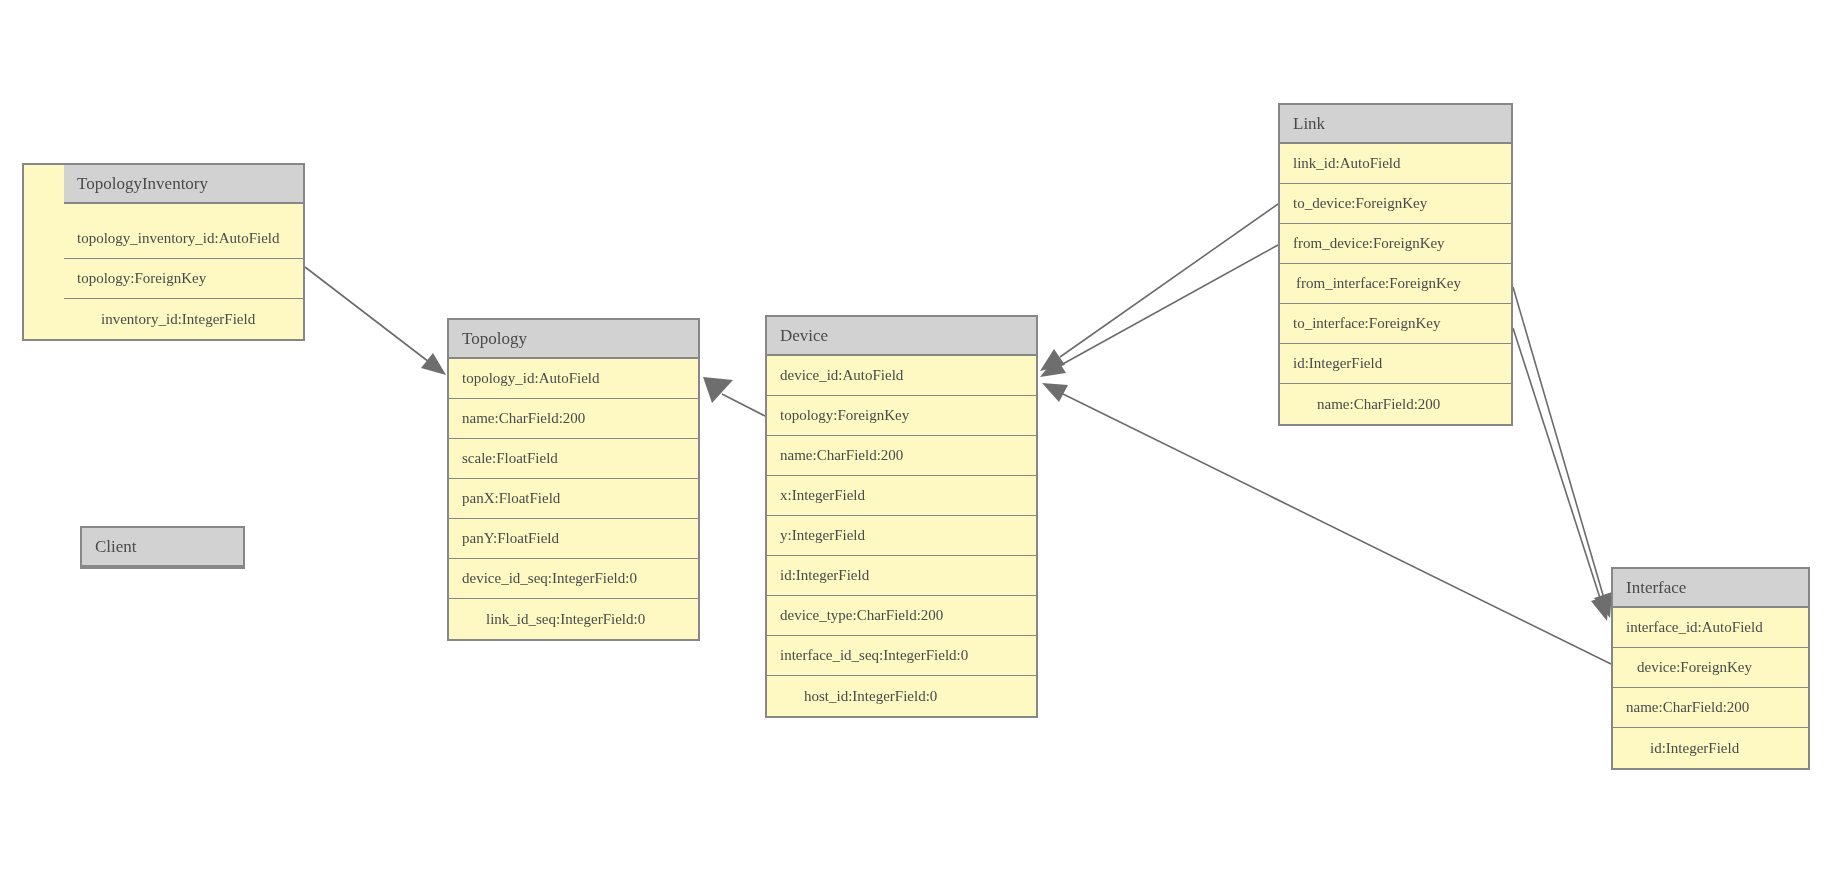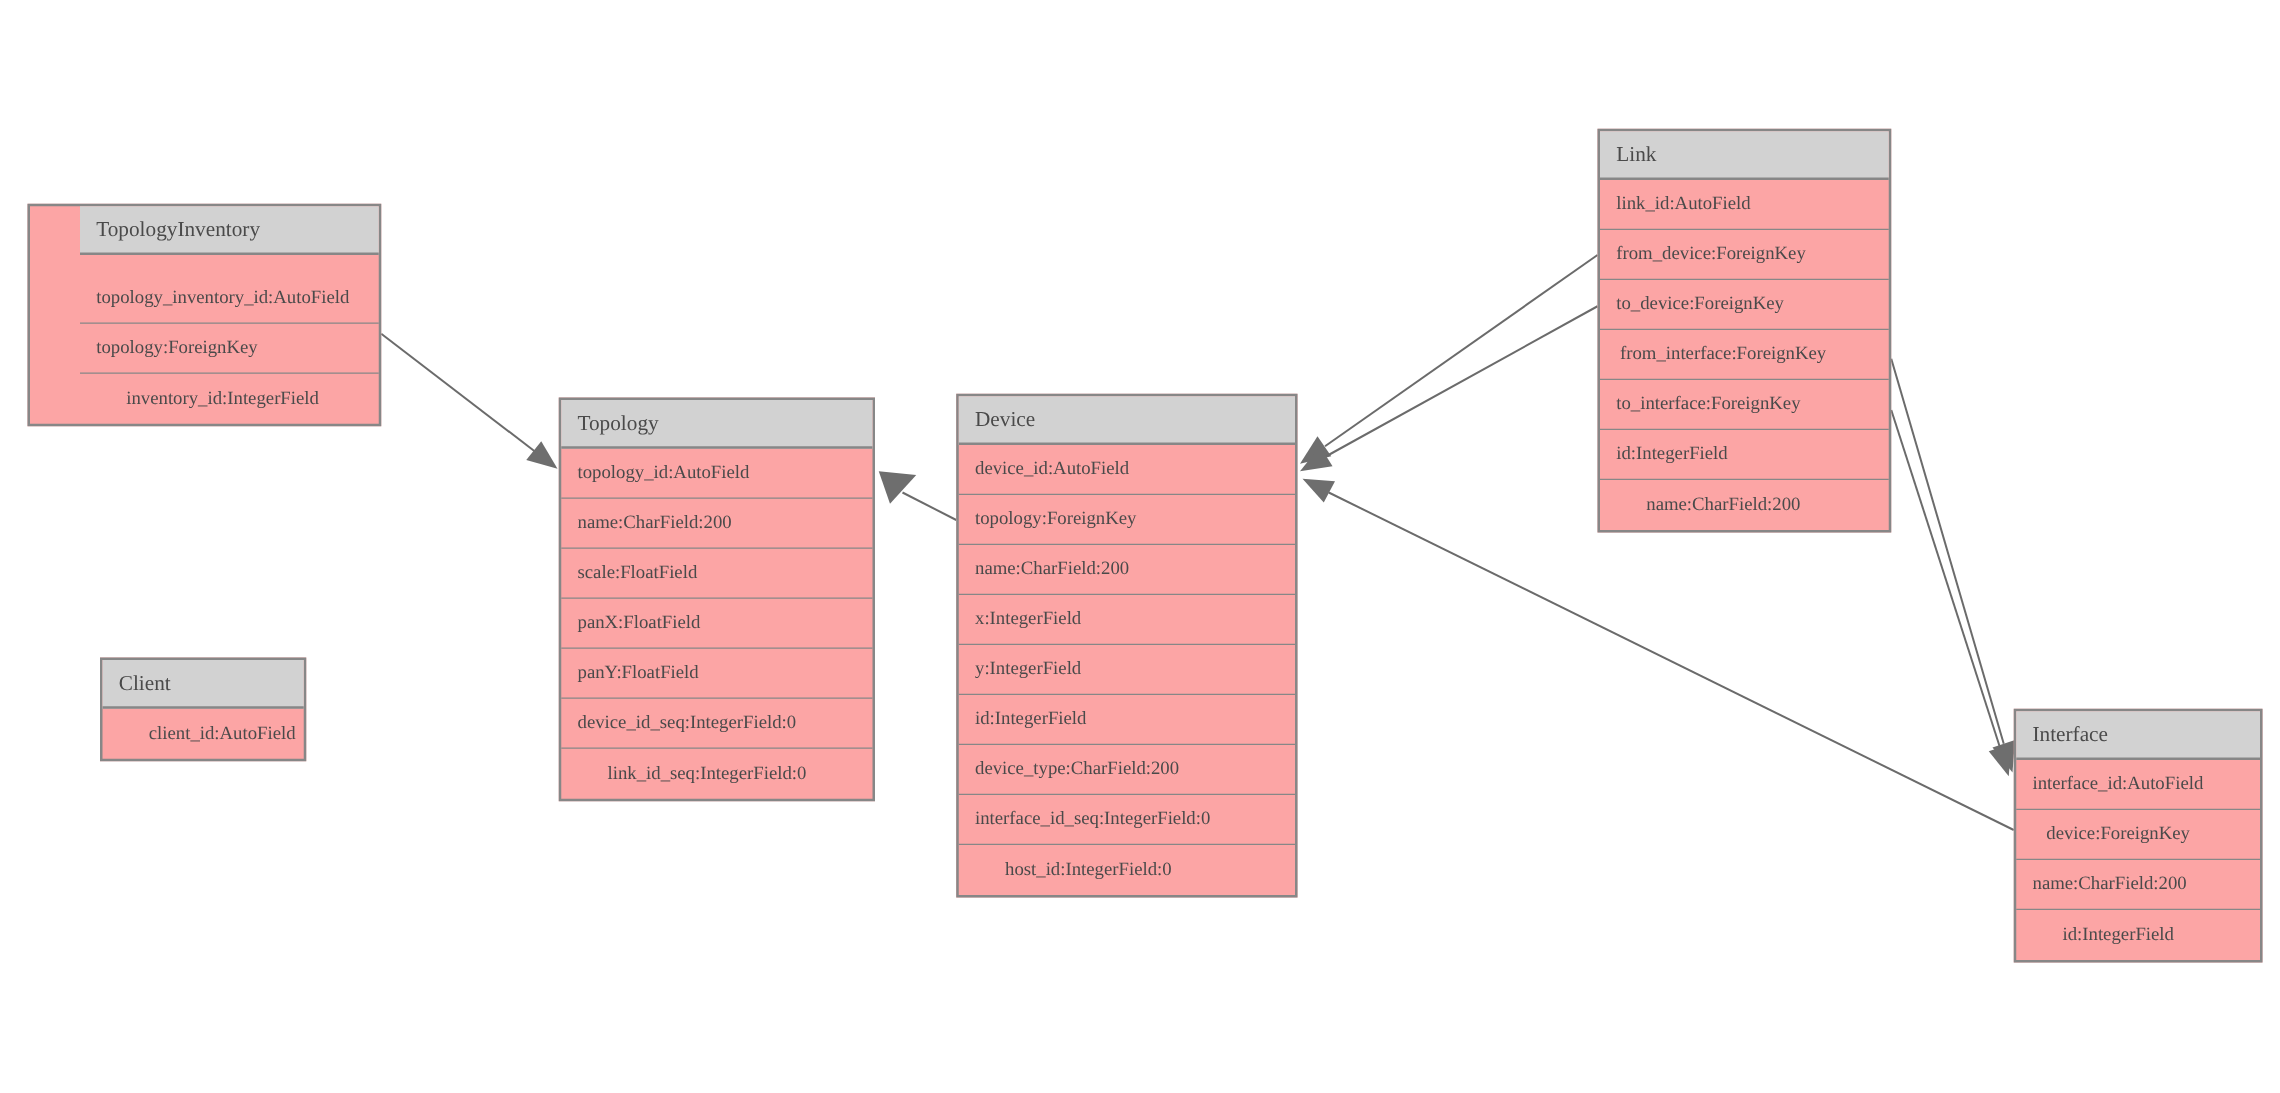"Link" .entity { background: #fca5a5 -> #fef9c3 }
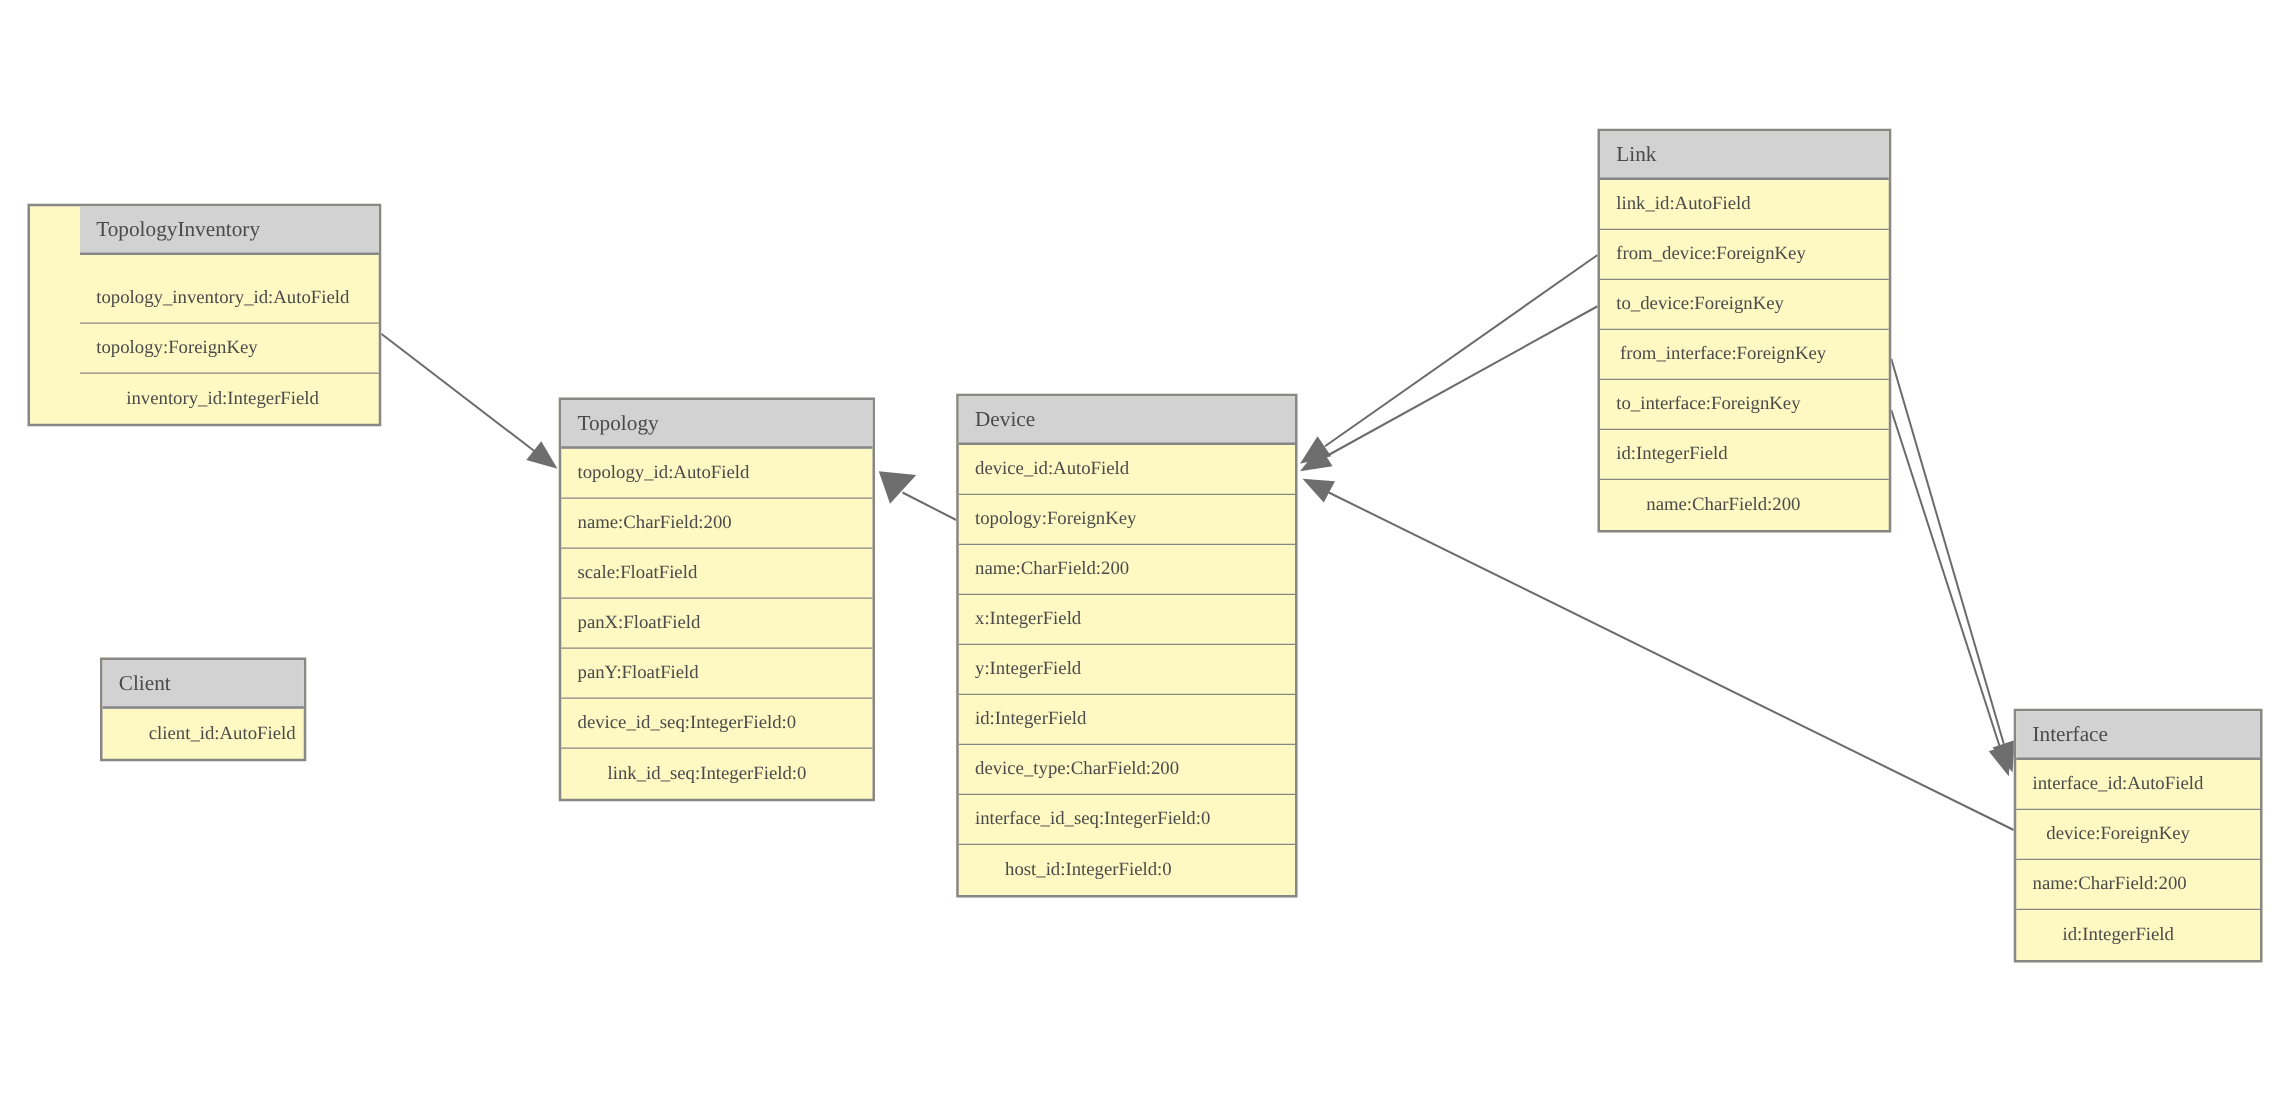"from_device:ForeignKey" div.entity-row { order: before "to_device:ForeignKey" -> after "to_device:ForeignKey" }
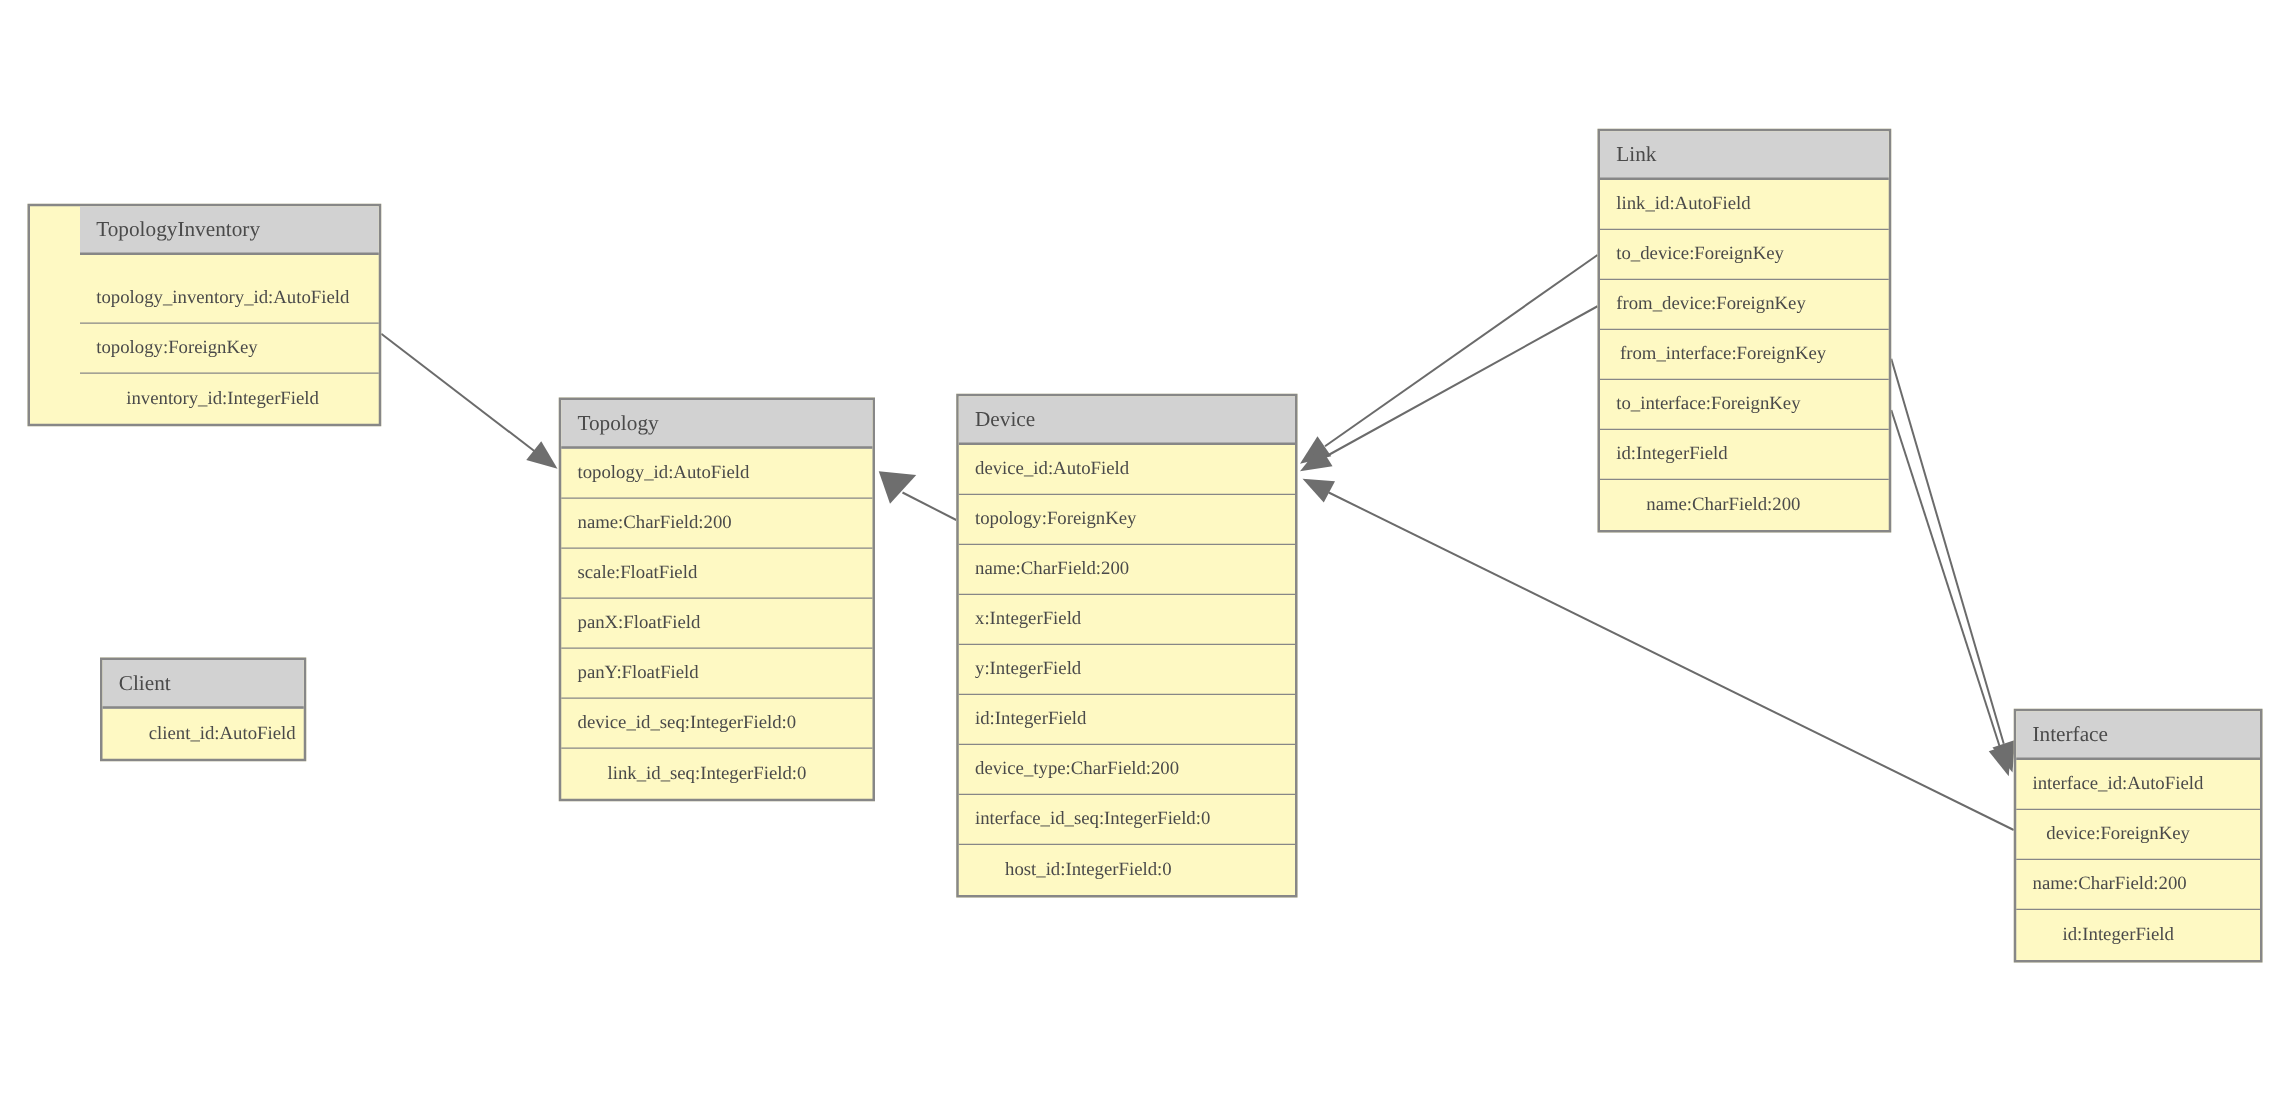"client_id:AutoField" div.entity-row { html: <div>client_id:AutoField</div> -> none }
